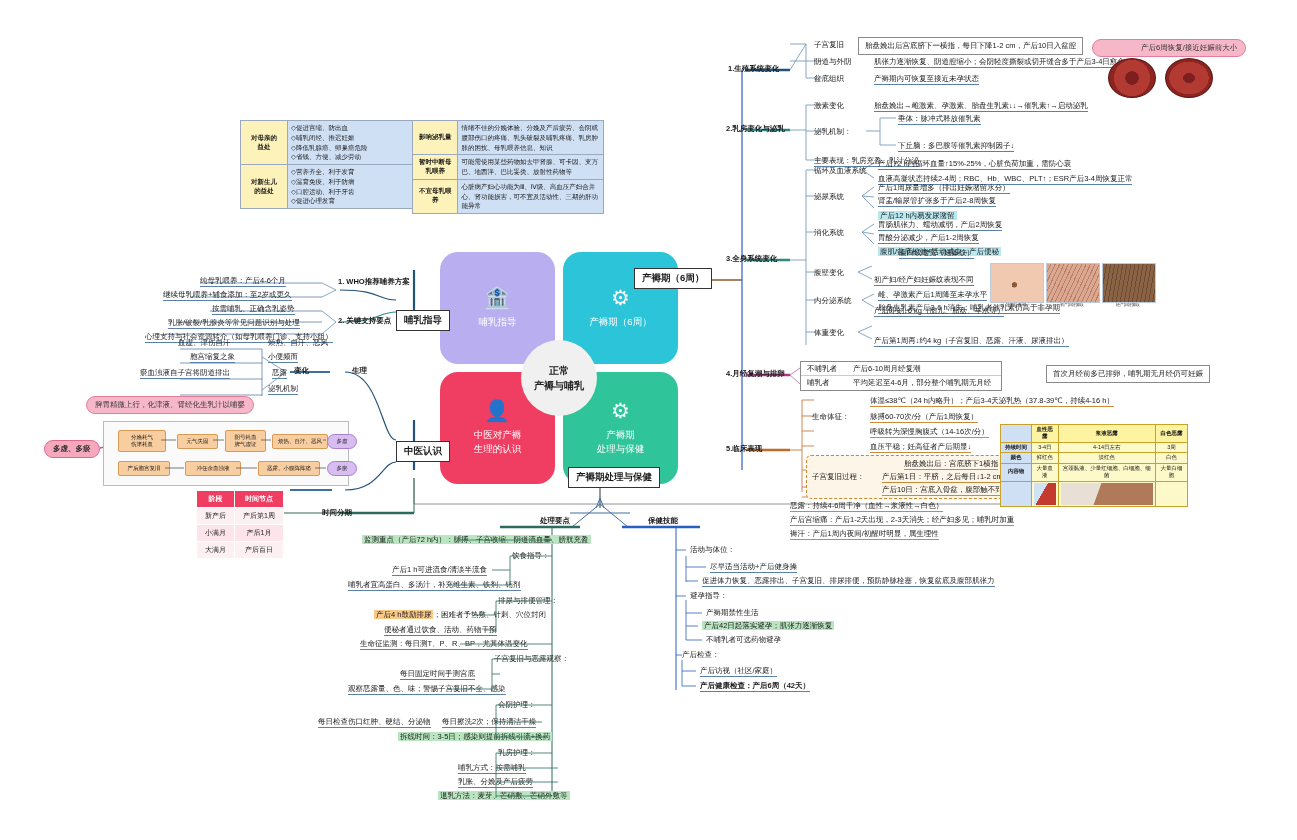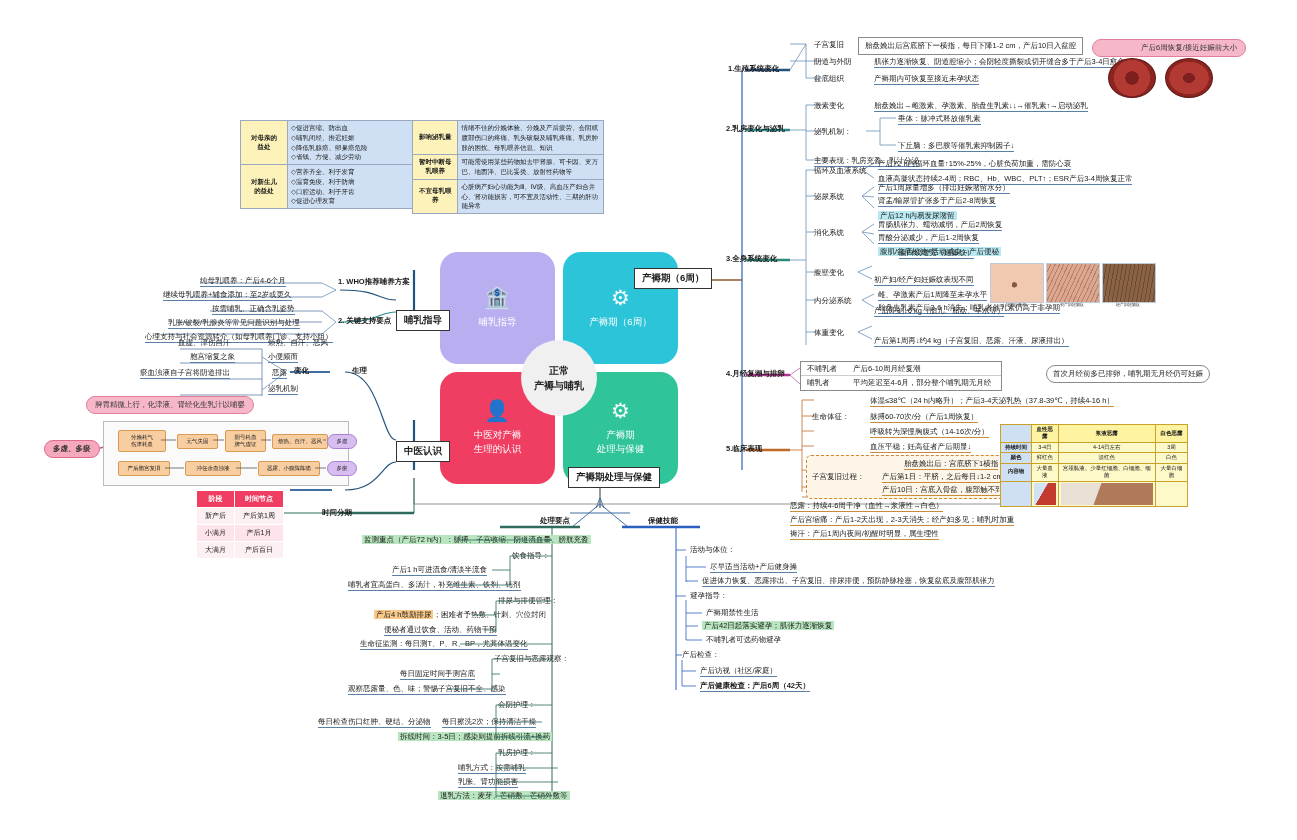"首次月经前多已排卵，哺乳期无月经仍可妊娠" div.boxed { border-radius: 9px -> none }
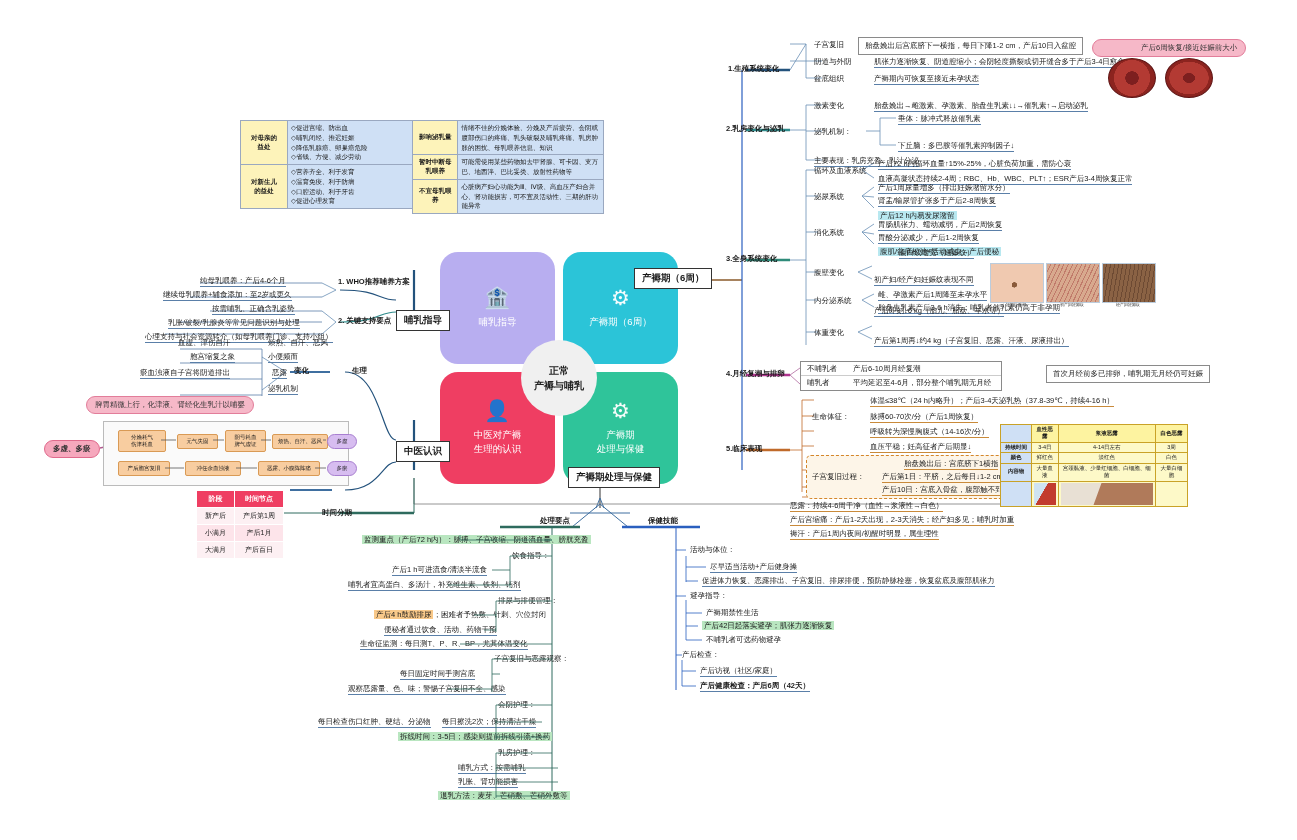"乳胀、肾功能损害" div.abs { text: 肾功能损害 -> 分娩及产后疲劳 }
